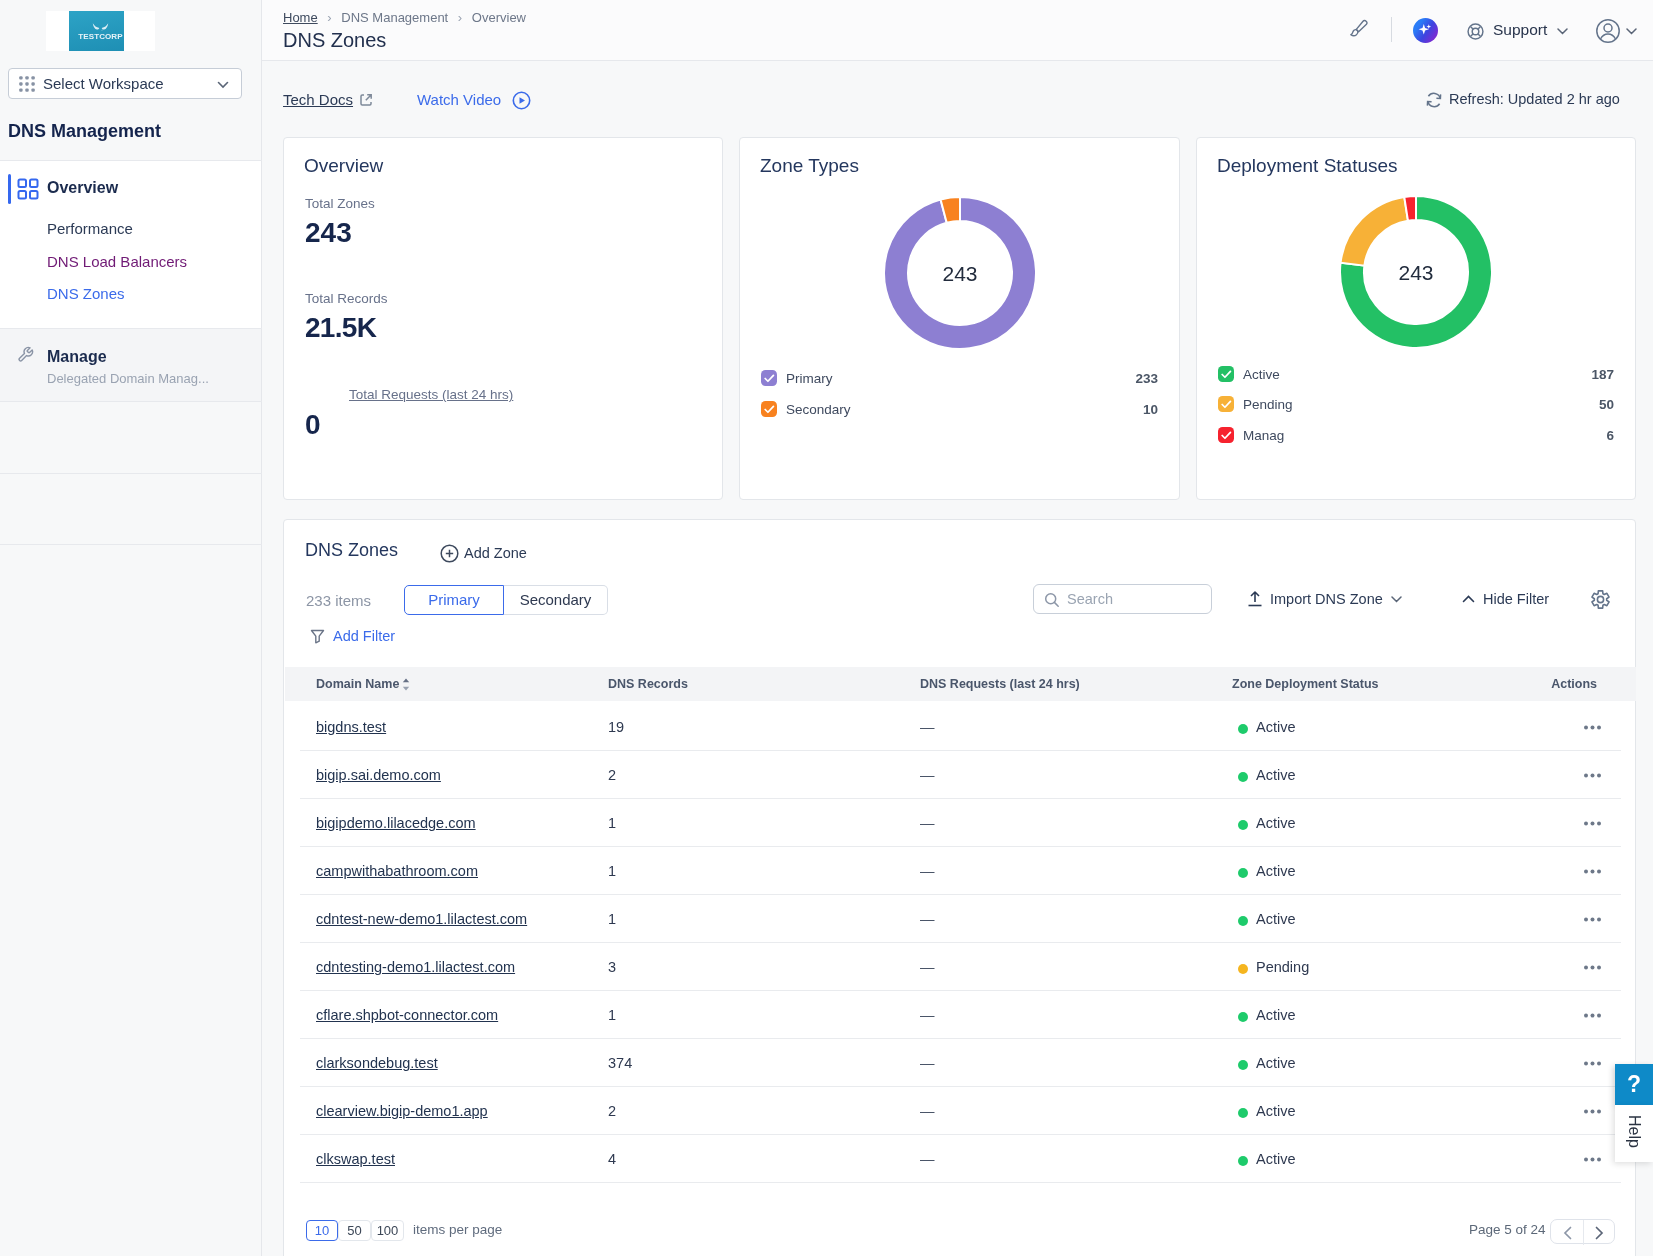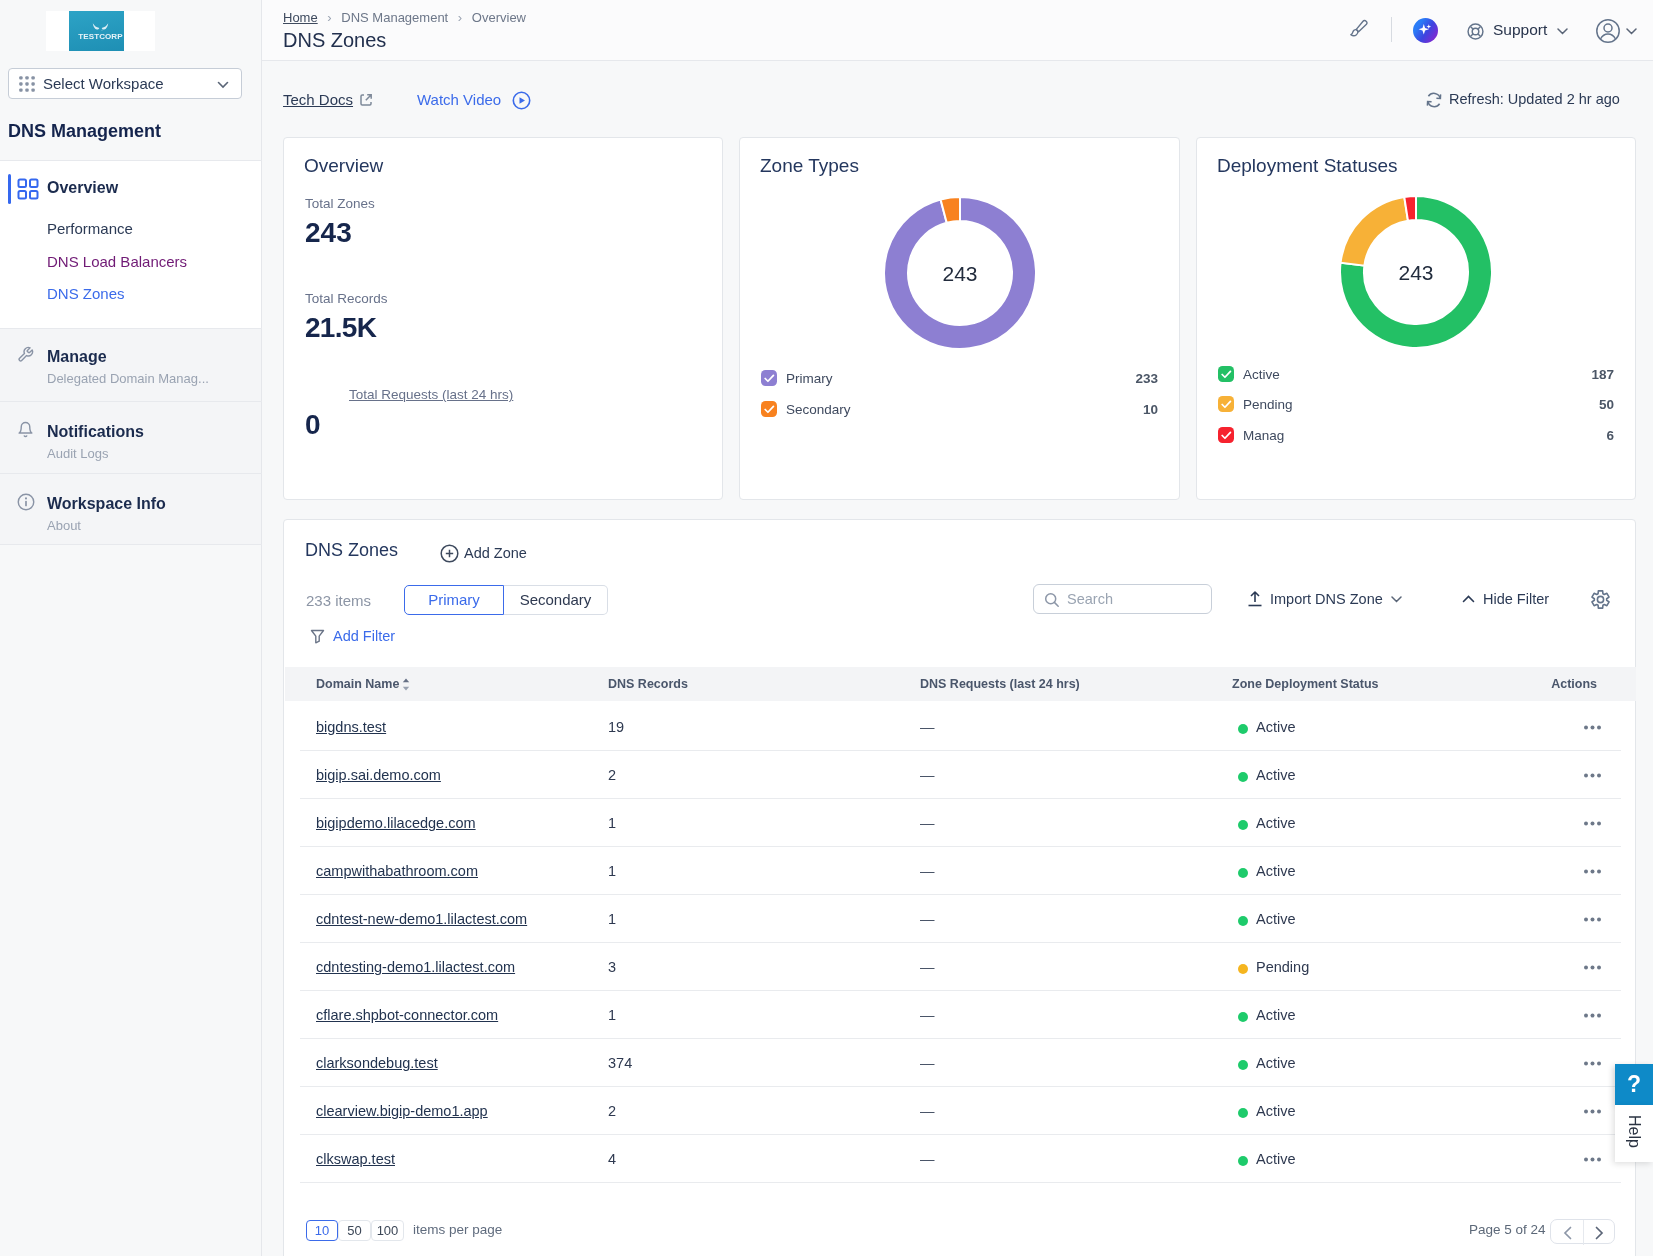"Notifications" div.gray-sec { html: <div> <svg> <path></path> <path></path> </svg> <div>Notifications</div> <div>Audit Logs</div> </div> -> none }
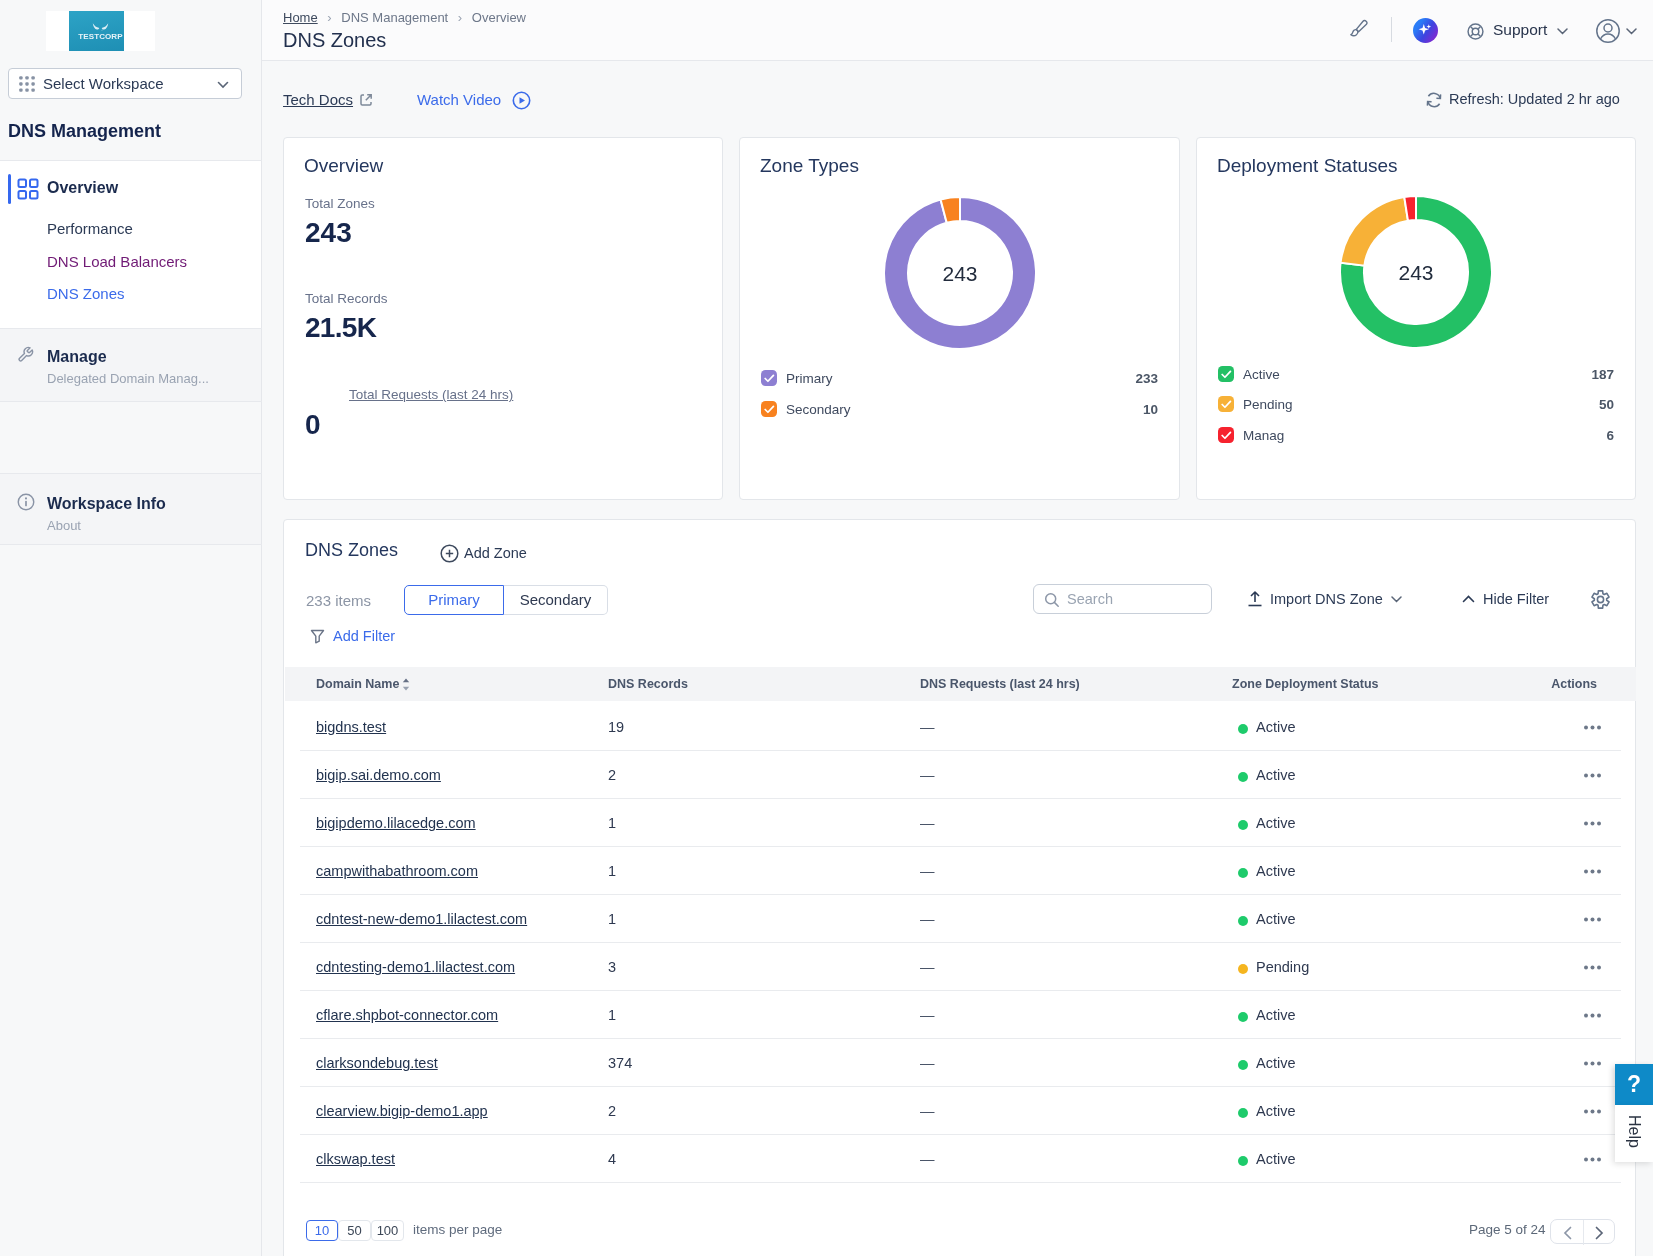"Workspace Info" div.gray-sec { html: <div> <svg> <circle></circle> <circle></circle> <rect></rect> </svg> <div>Workspace Info</div> <div>About</div> </div> -> none }
